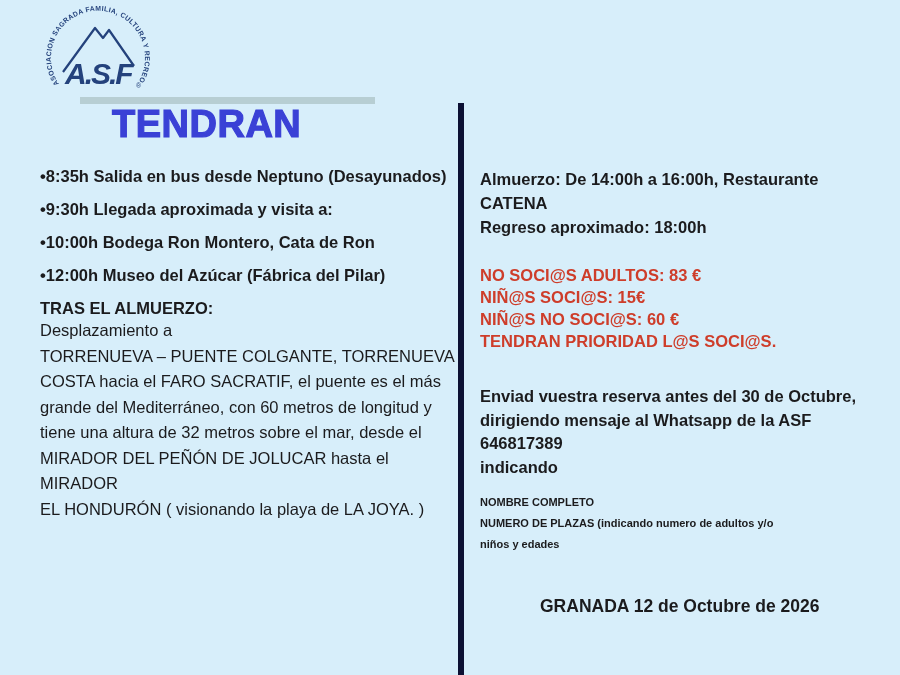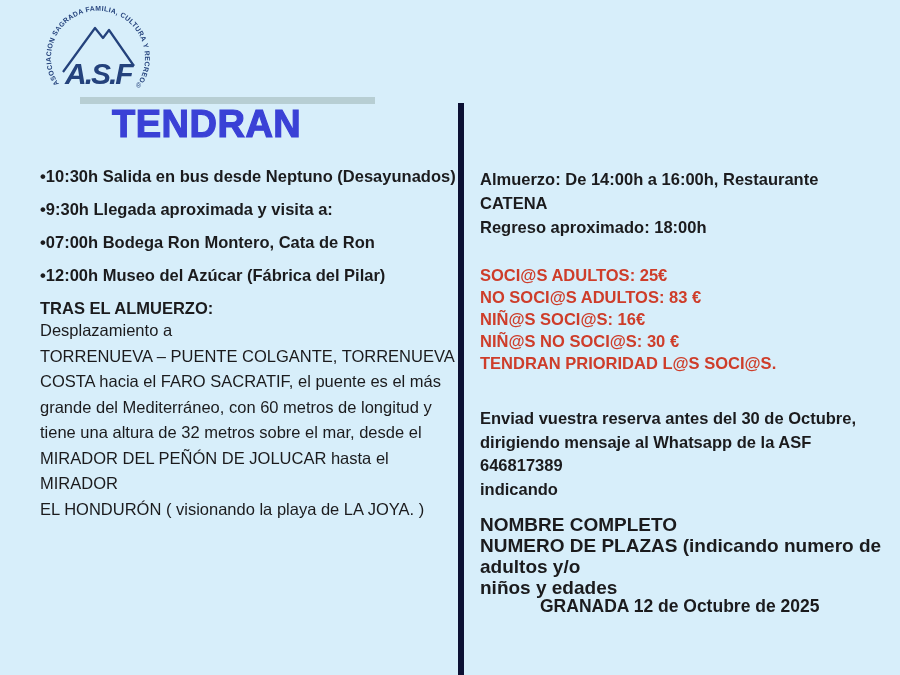"10:30h Salida en bus desde" span { text: 10:30h -> 8:35h }
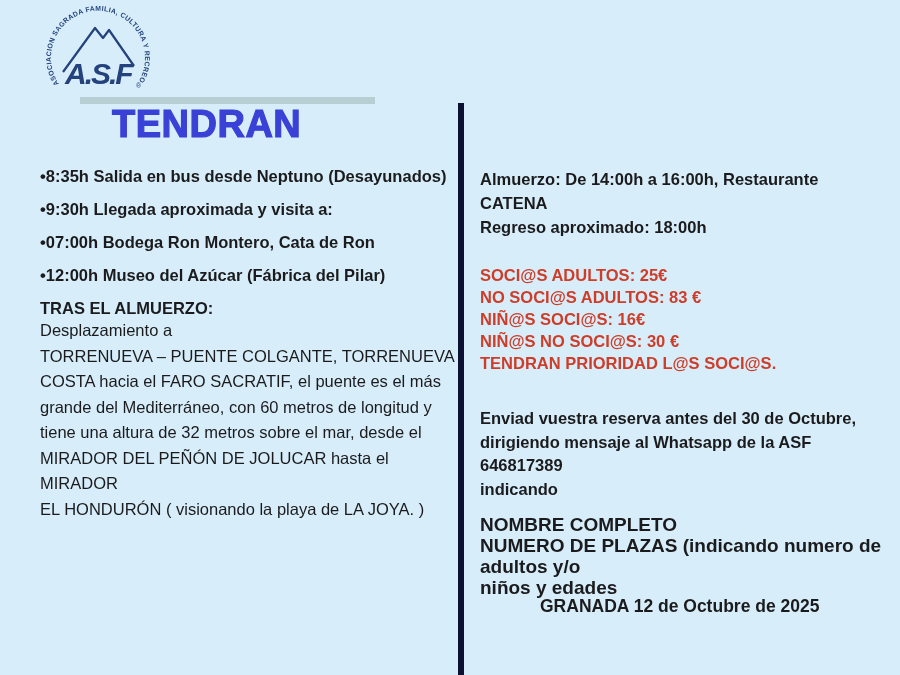"07:00h Bodega Ron Montero, Cata" span { text: 07:00h -> 10:00h }
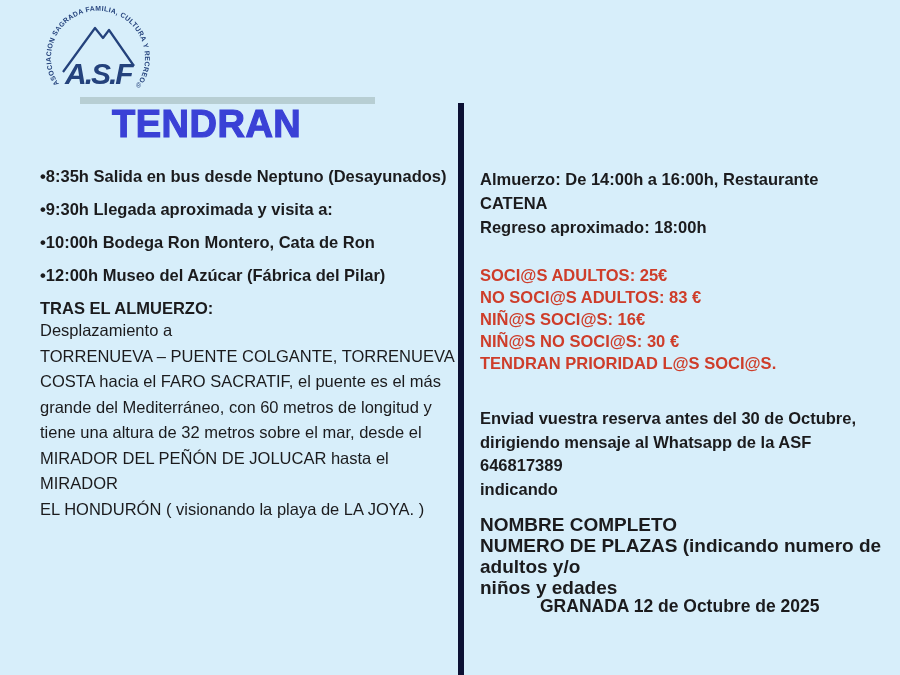"SOCI@S ADULTOS: 25€" div { html: <div>SOCI@S ADULTOS: 25€</div> -> none }
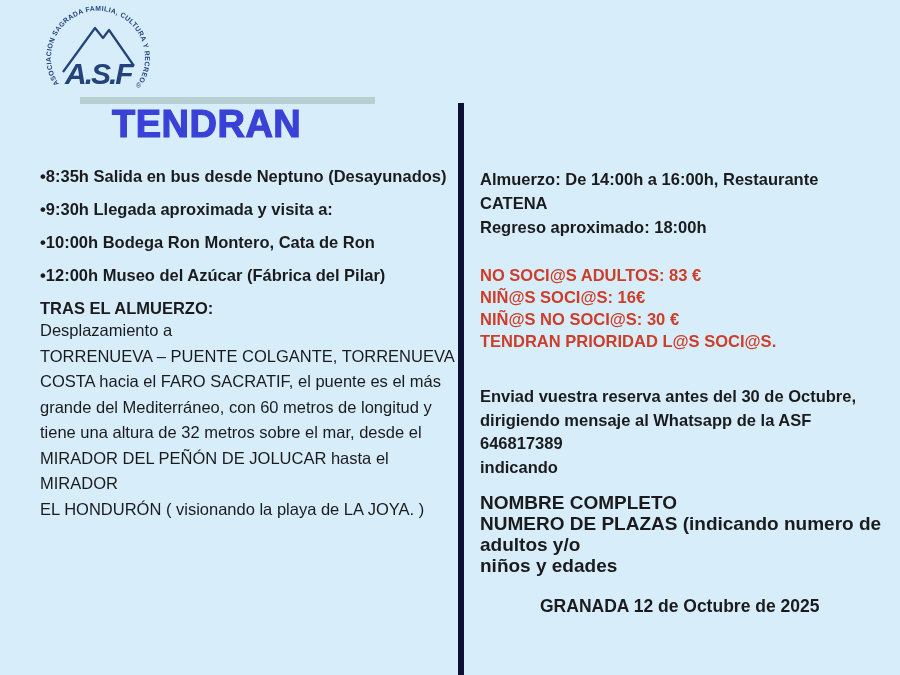"NIÑ@S SOCI@S: 16€" div { text: 16€ -> 15€ }
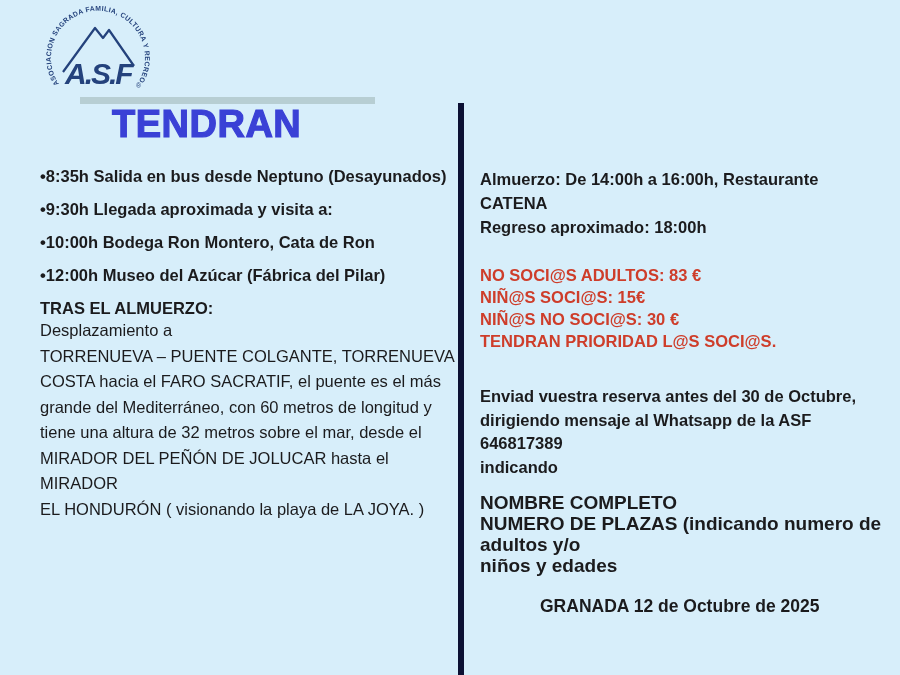"NIÑ@S NO SOCI@S: 30 €" div { text: 30 -> 60 }
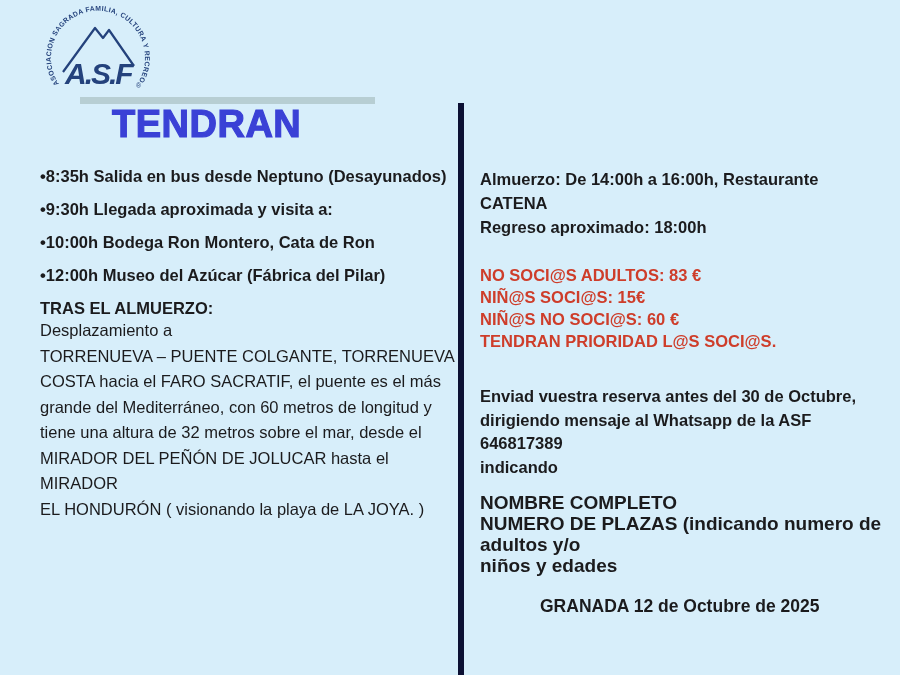"NOMBRE COMPLETO" .required { font-size: 19px -> 11px }
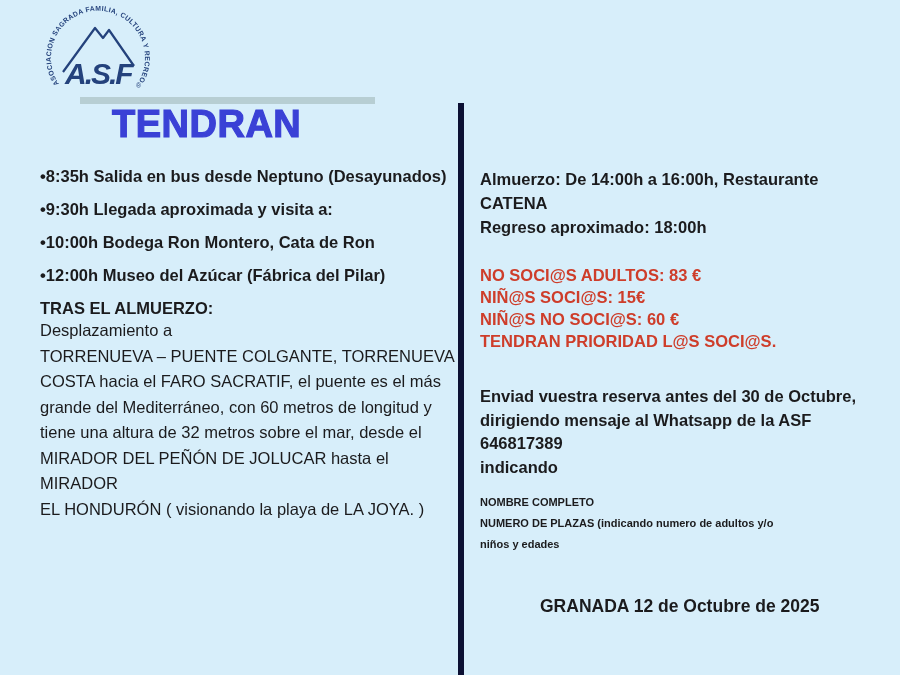"GRANADA 12 de Octubre de" div.place-date { text: 2025 -> 2026 }
